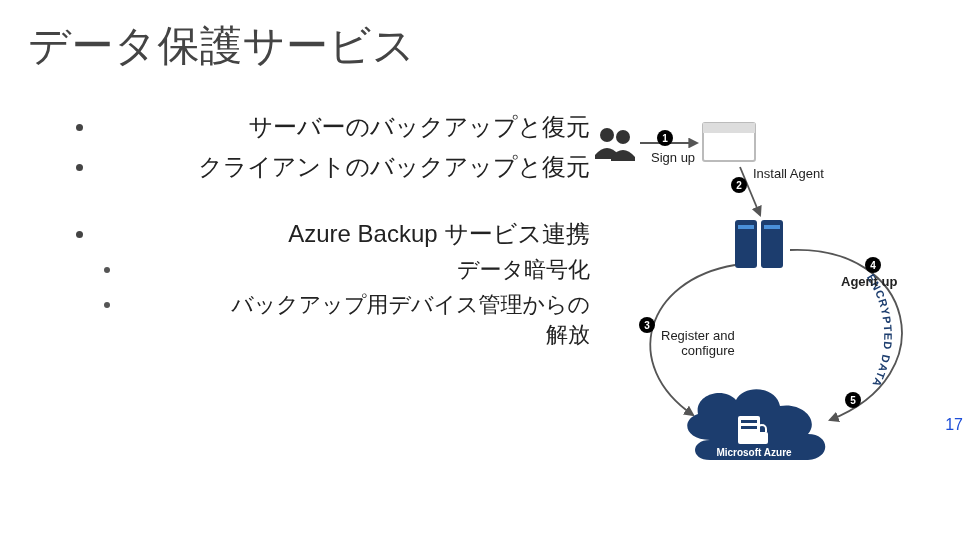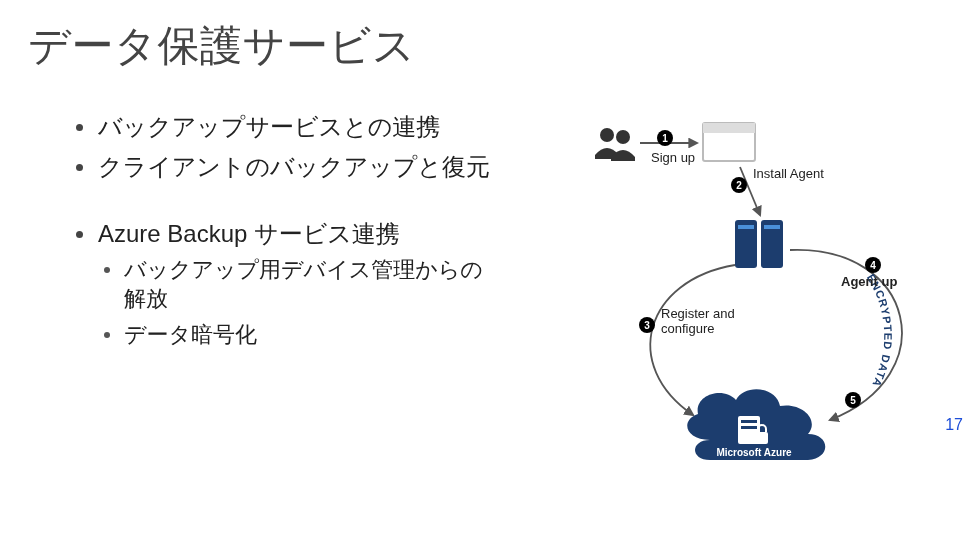"データ保護サービス" .slide { text-align: none -> right }
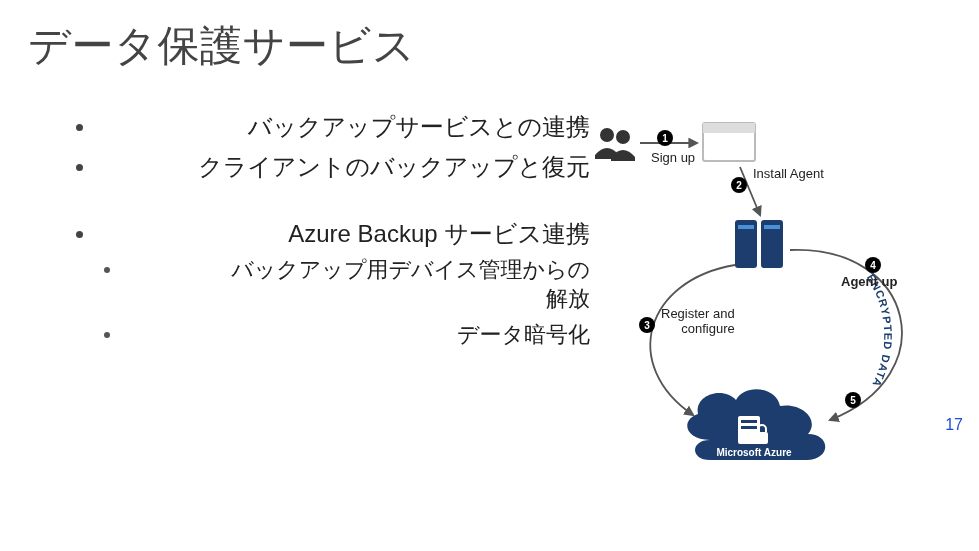"バックアップサービスとの連携" li { text: バックアップサービスとの連携 -> サーバーのバックアップと復元 }
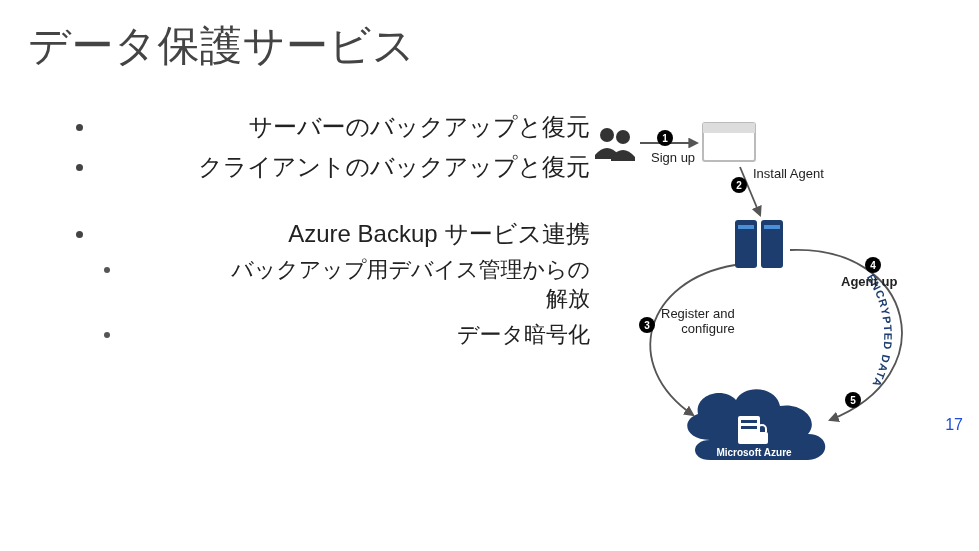"バックアップ用デバイス管理からの" li { order: before "データ暗号化" -> after "データ暗号化" }
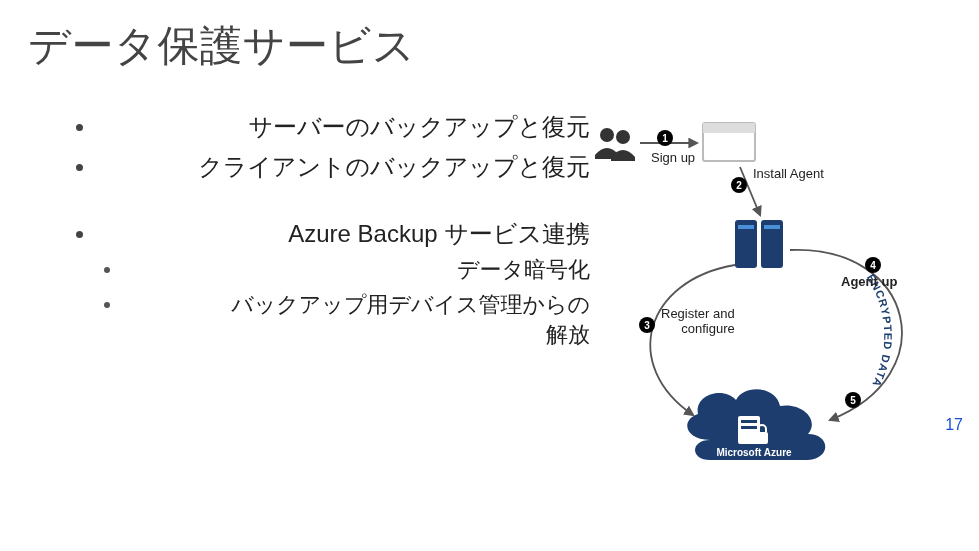"Register and" div.d-label { top: 192px -> 214px }
